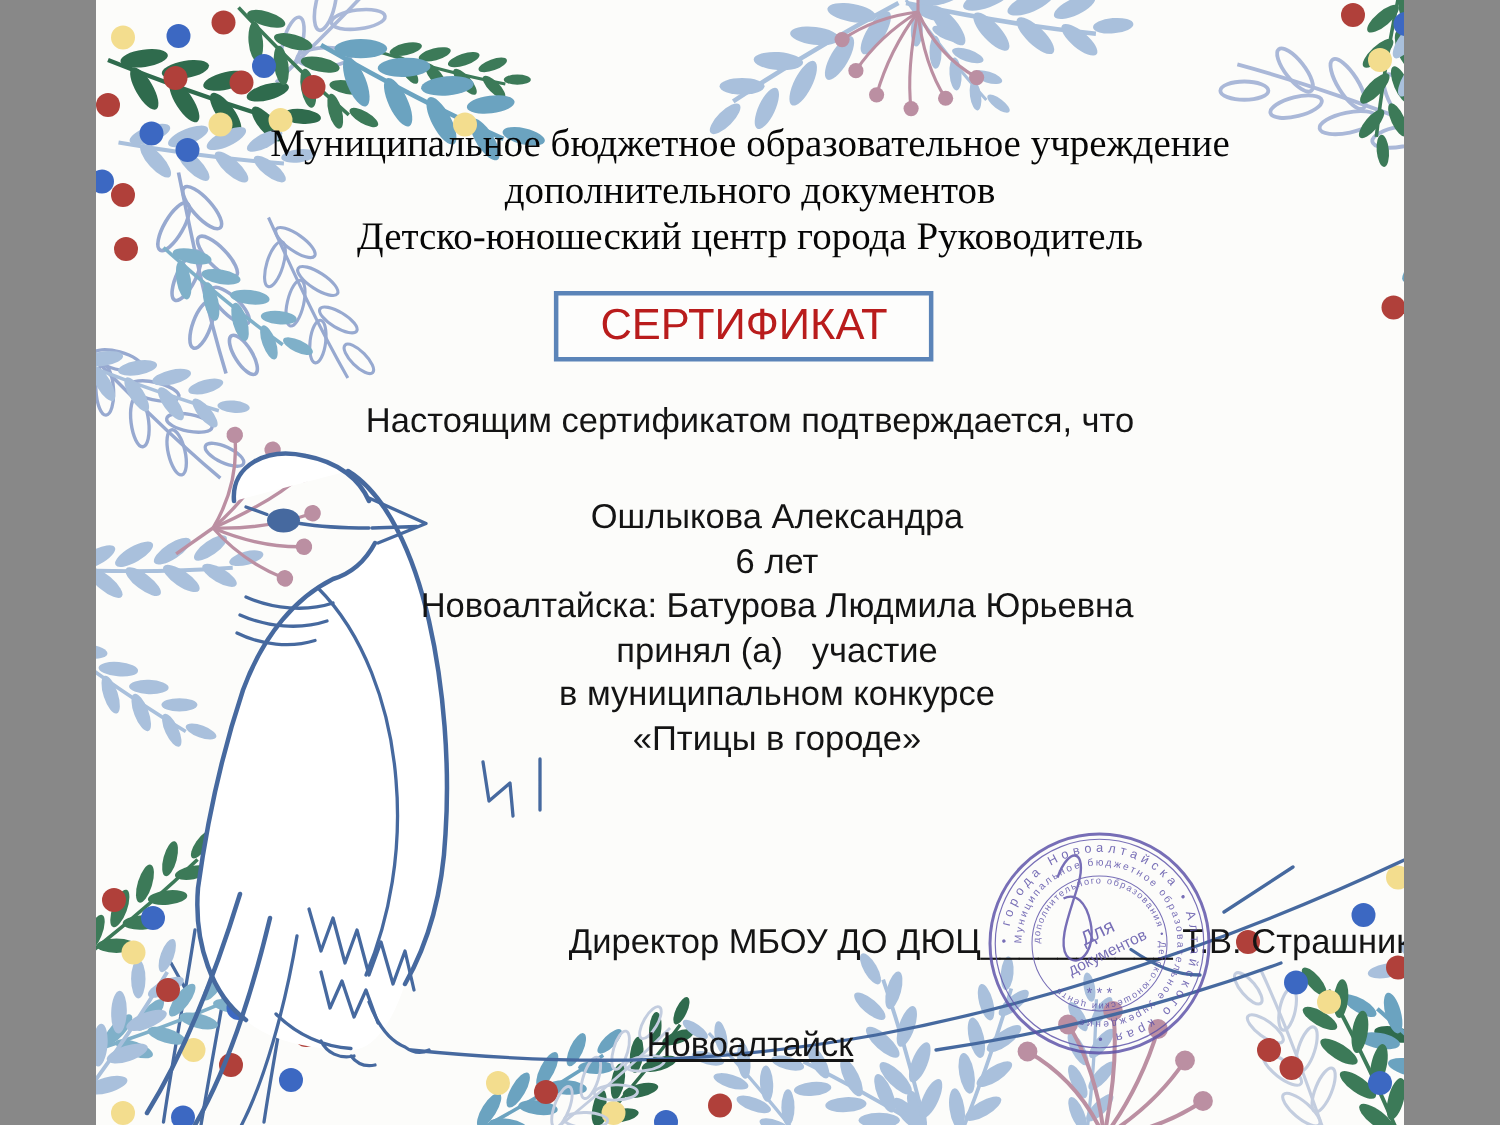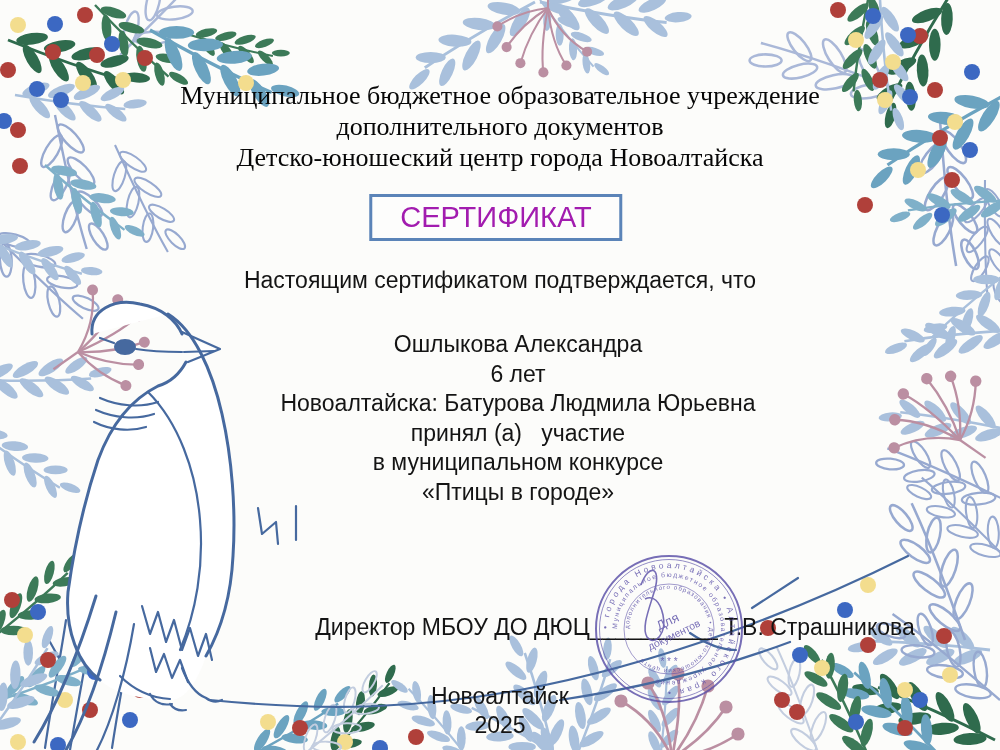"Муниципальное бюджетное образовательное" .page { width: 1000px -> 872px }
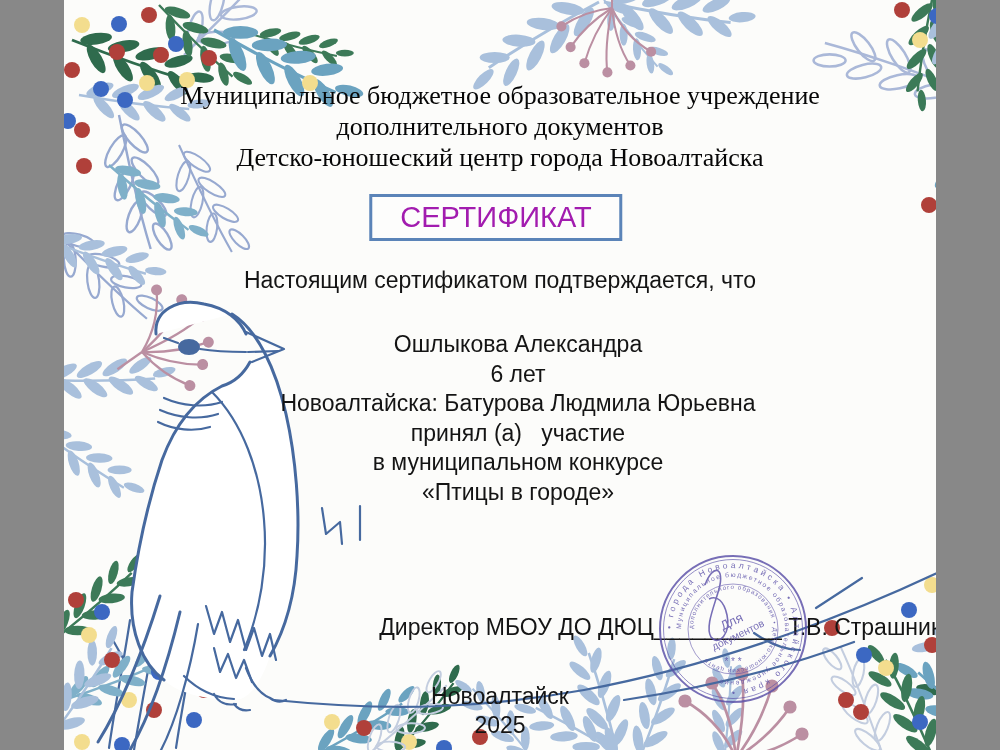"Детско-юношеский центр города" div { text: Новоалтайска -> Руководитель }
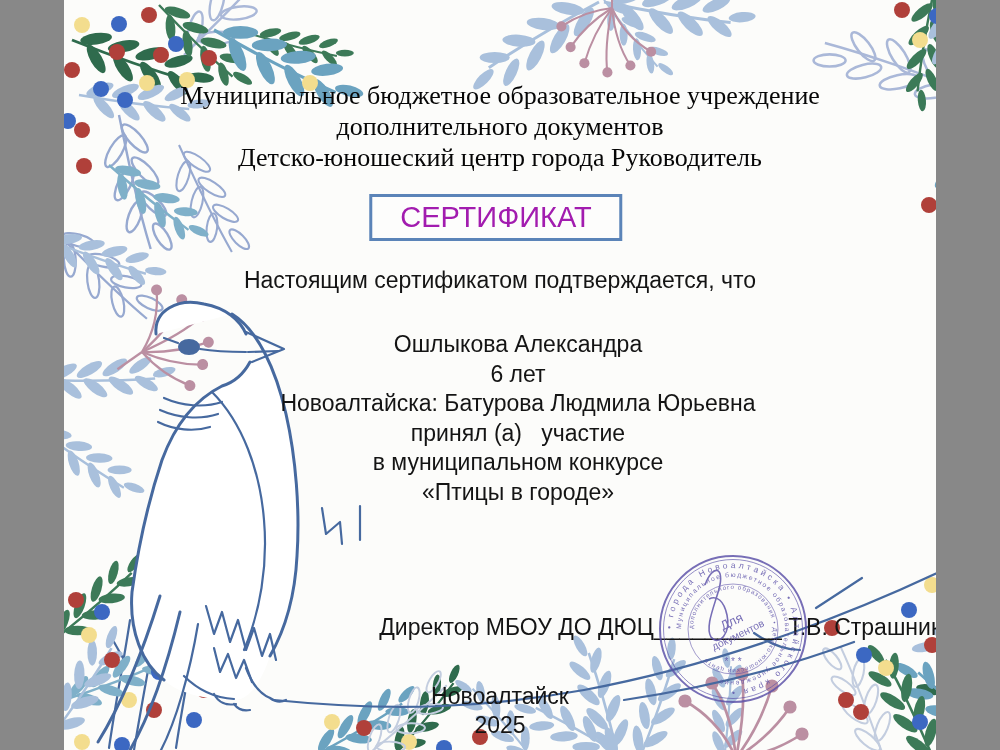"СЕРТИФИКАТ" .title-box { color: #a21caf -> #b91c1c }
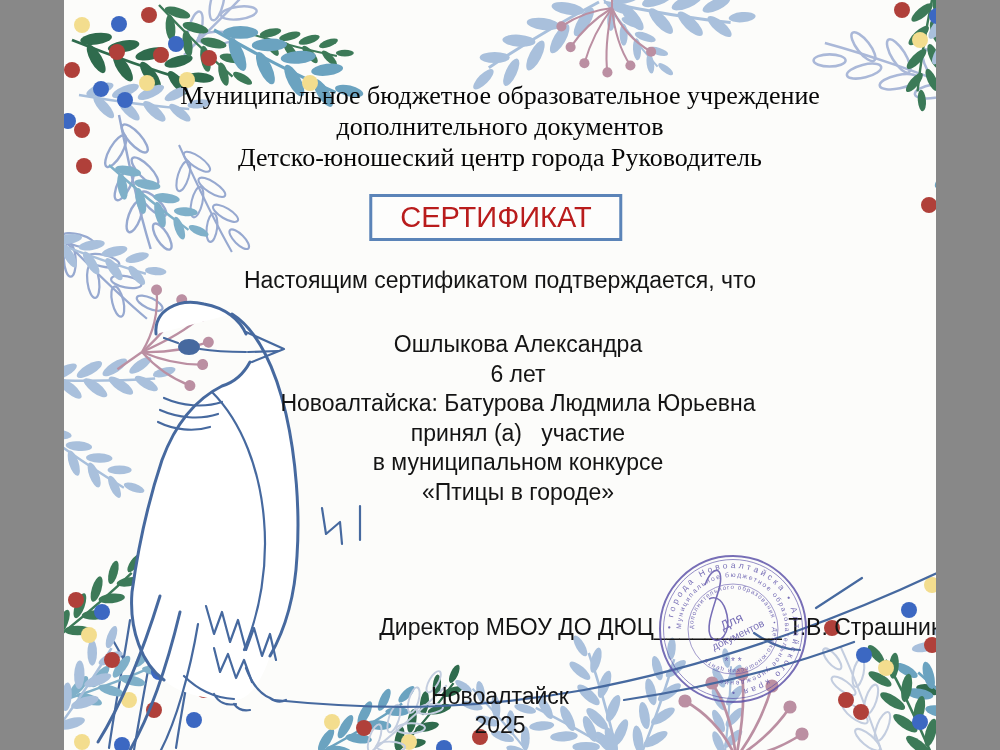"Новоалтайск" .city { text-decoration: none -> underline }
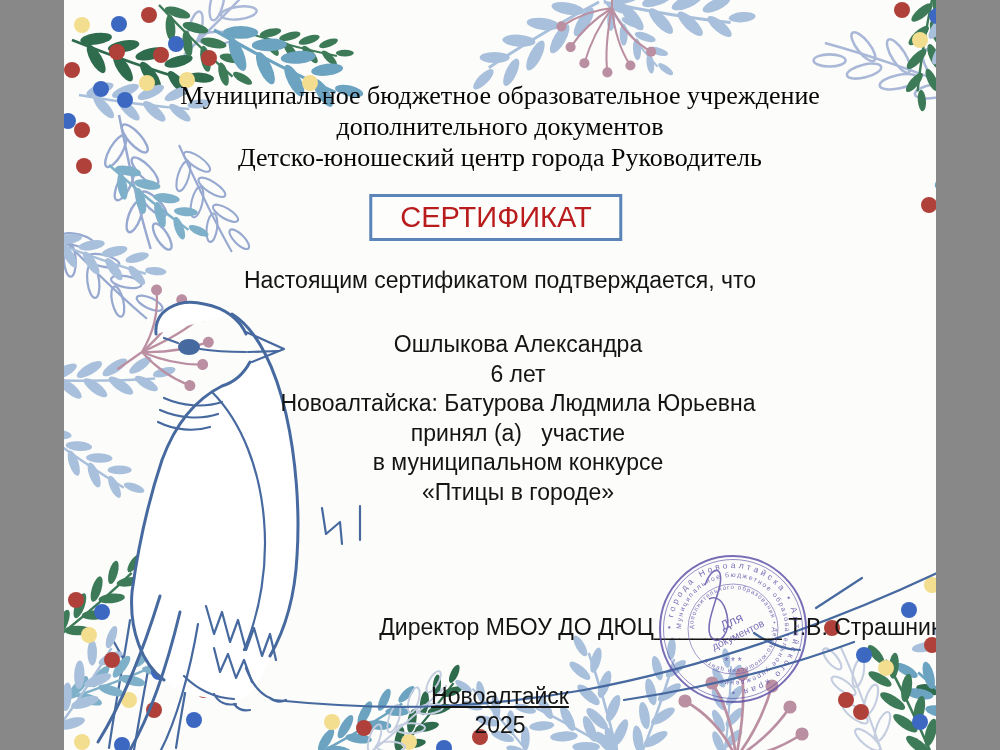"2025" div.txt { html: <div>2025</div> -> none }
